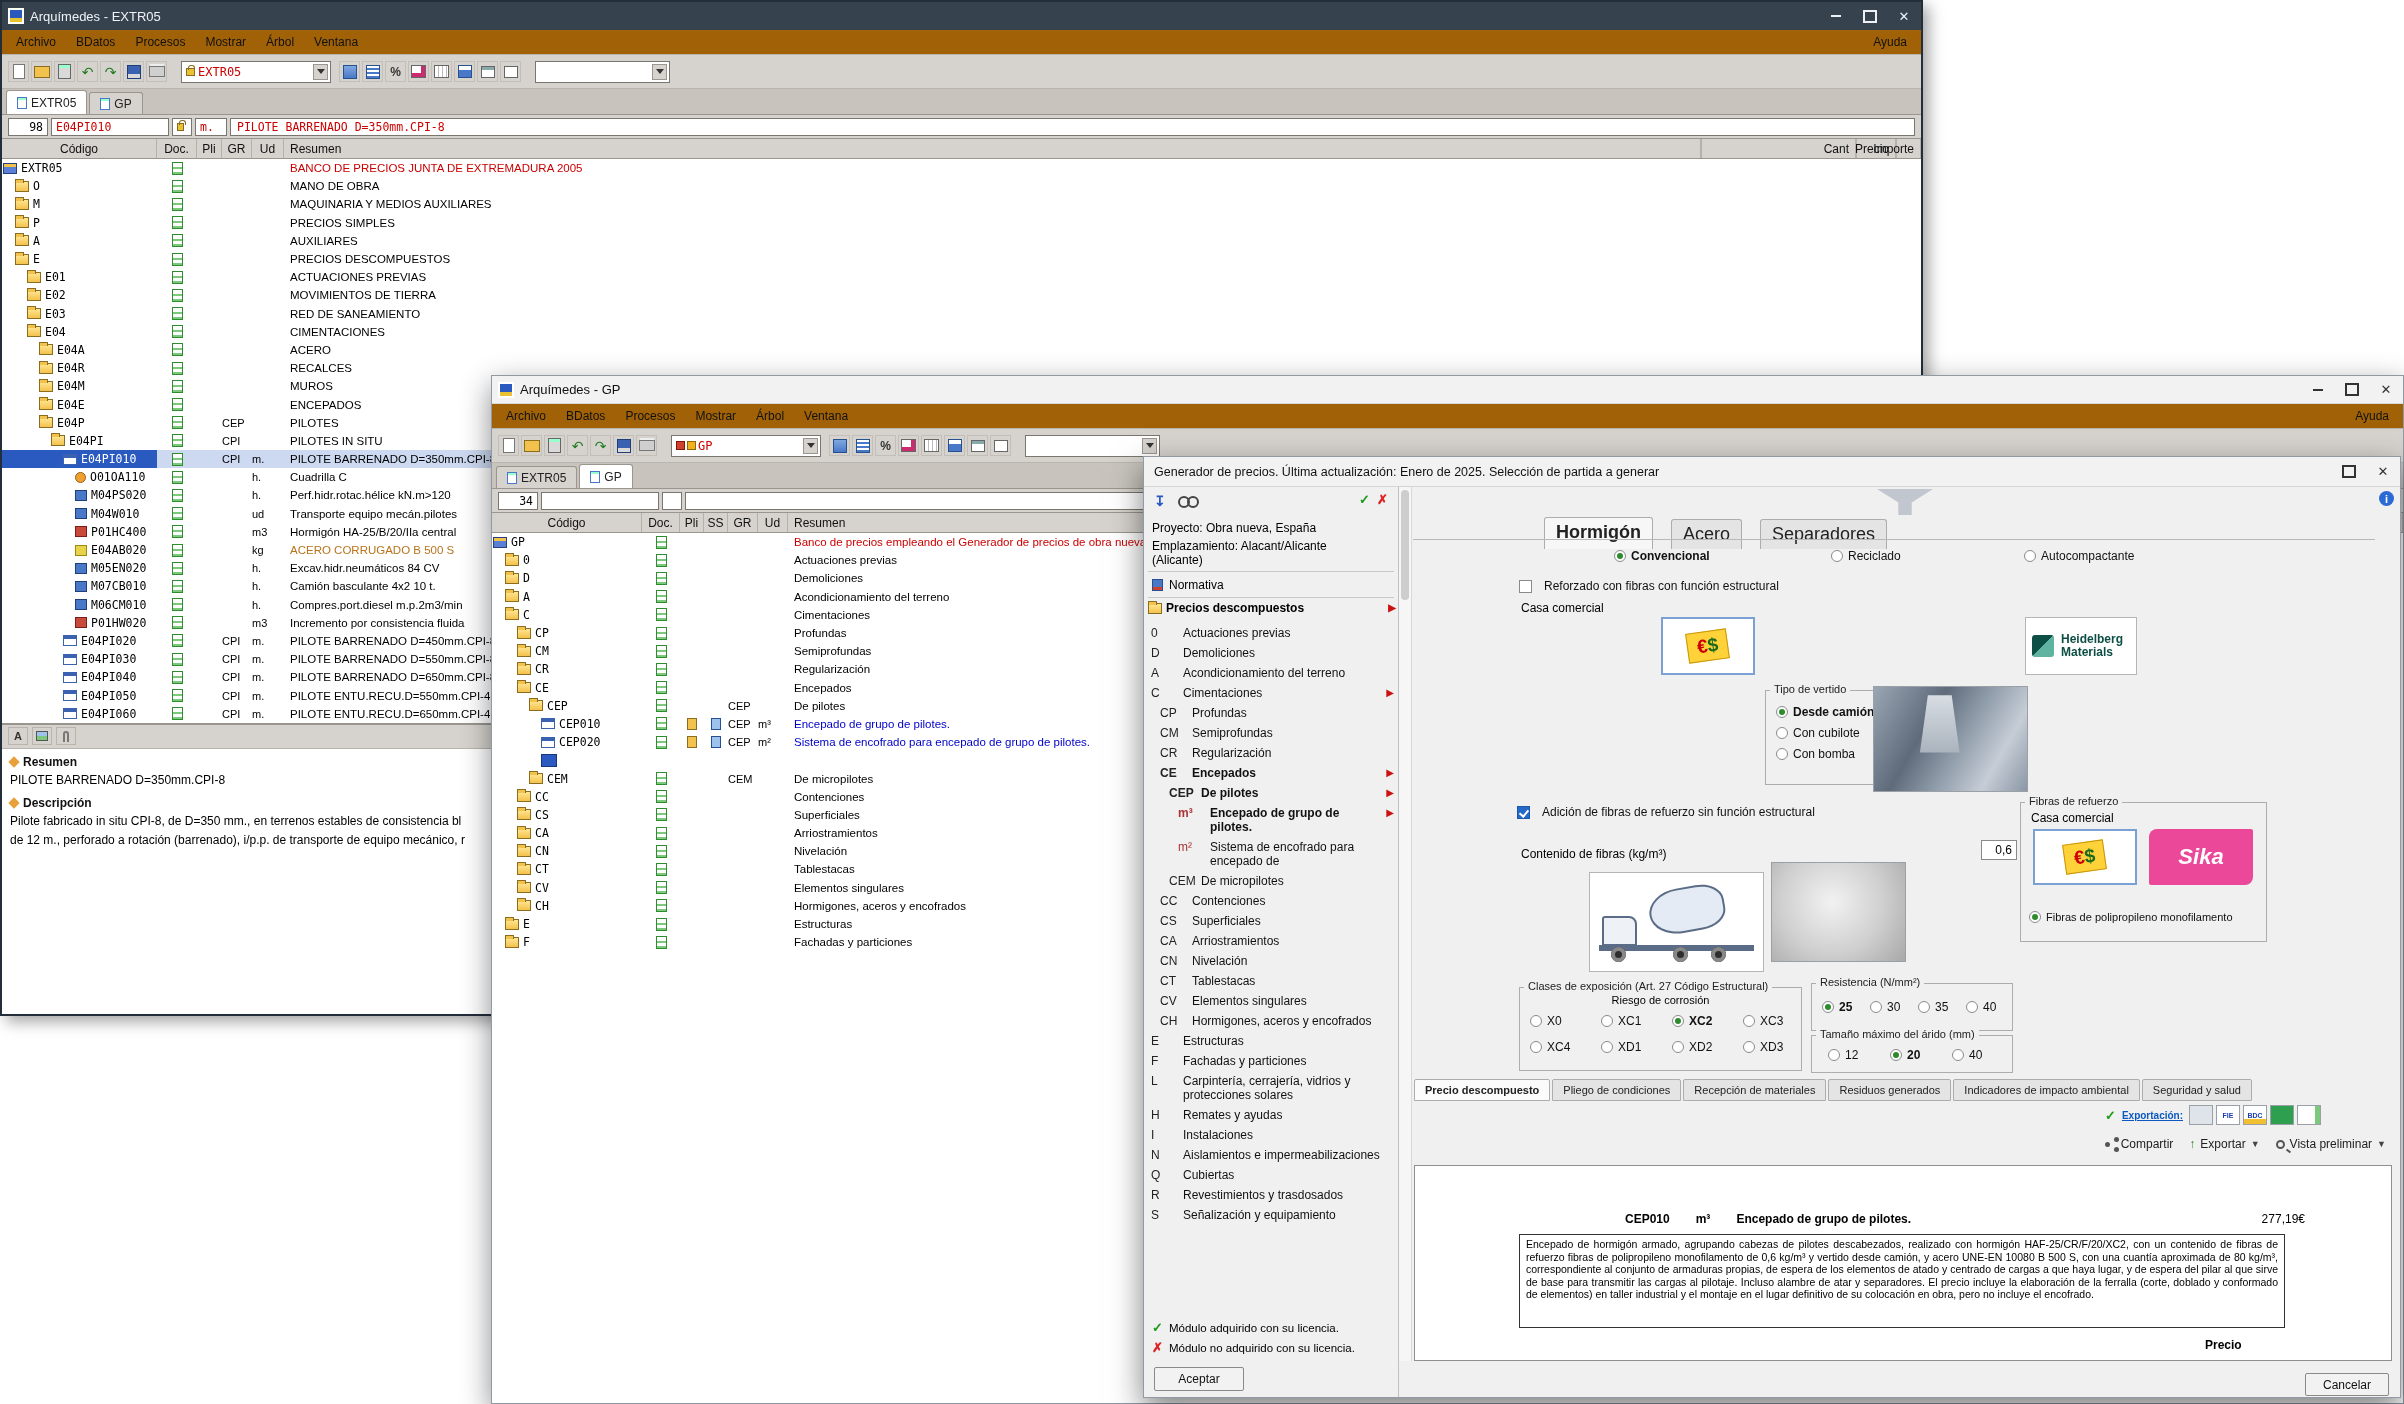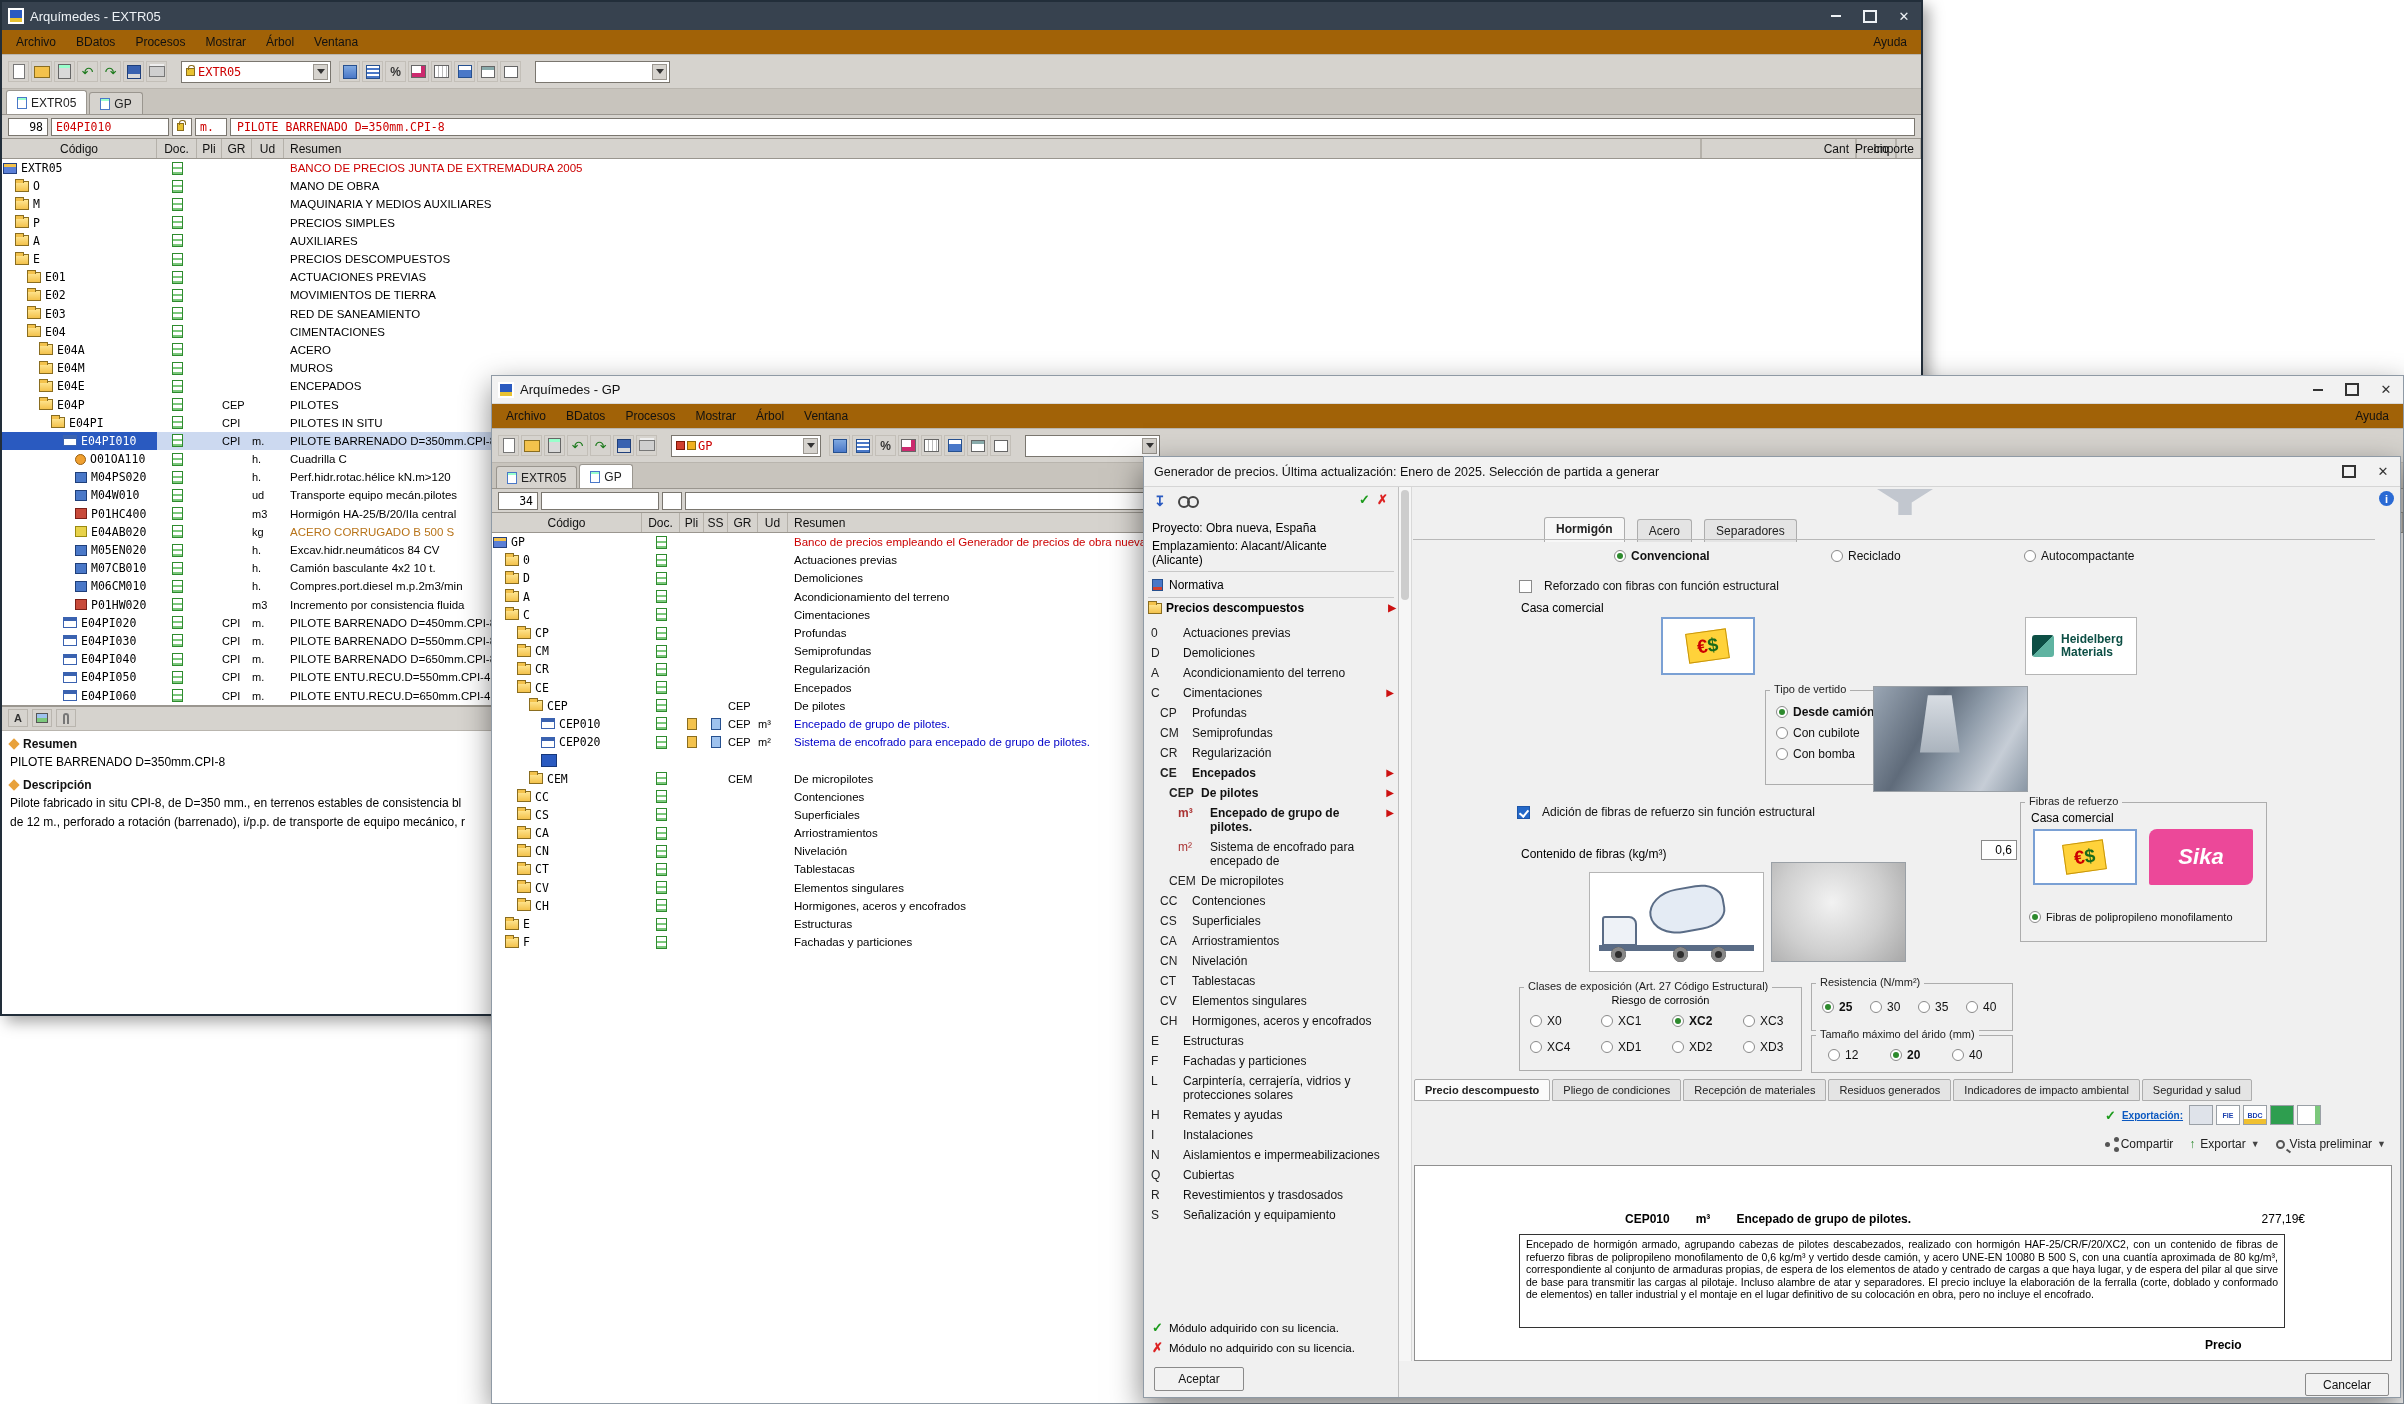"E04R" div.trow { html: none -> <div> <span> <i></i> <i></i> <span>E04R</span> </span> <span> <i></i> </span> <span></span> <span></span> <span></span> <span>RECALCES</span> </div> }
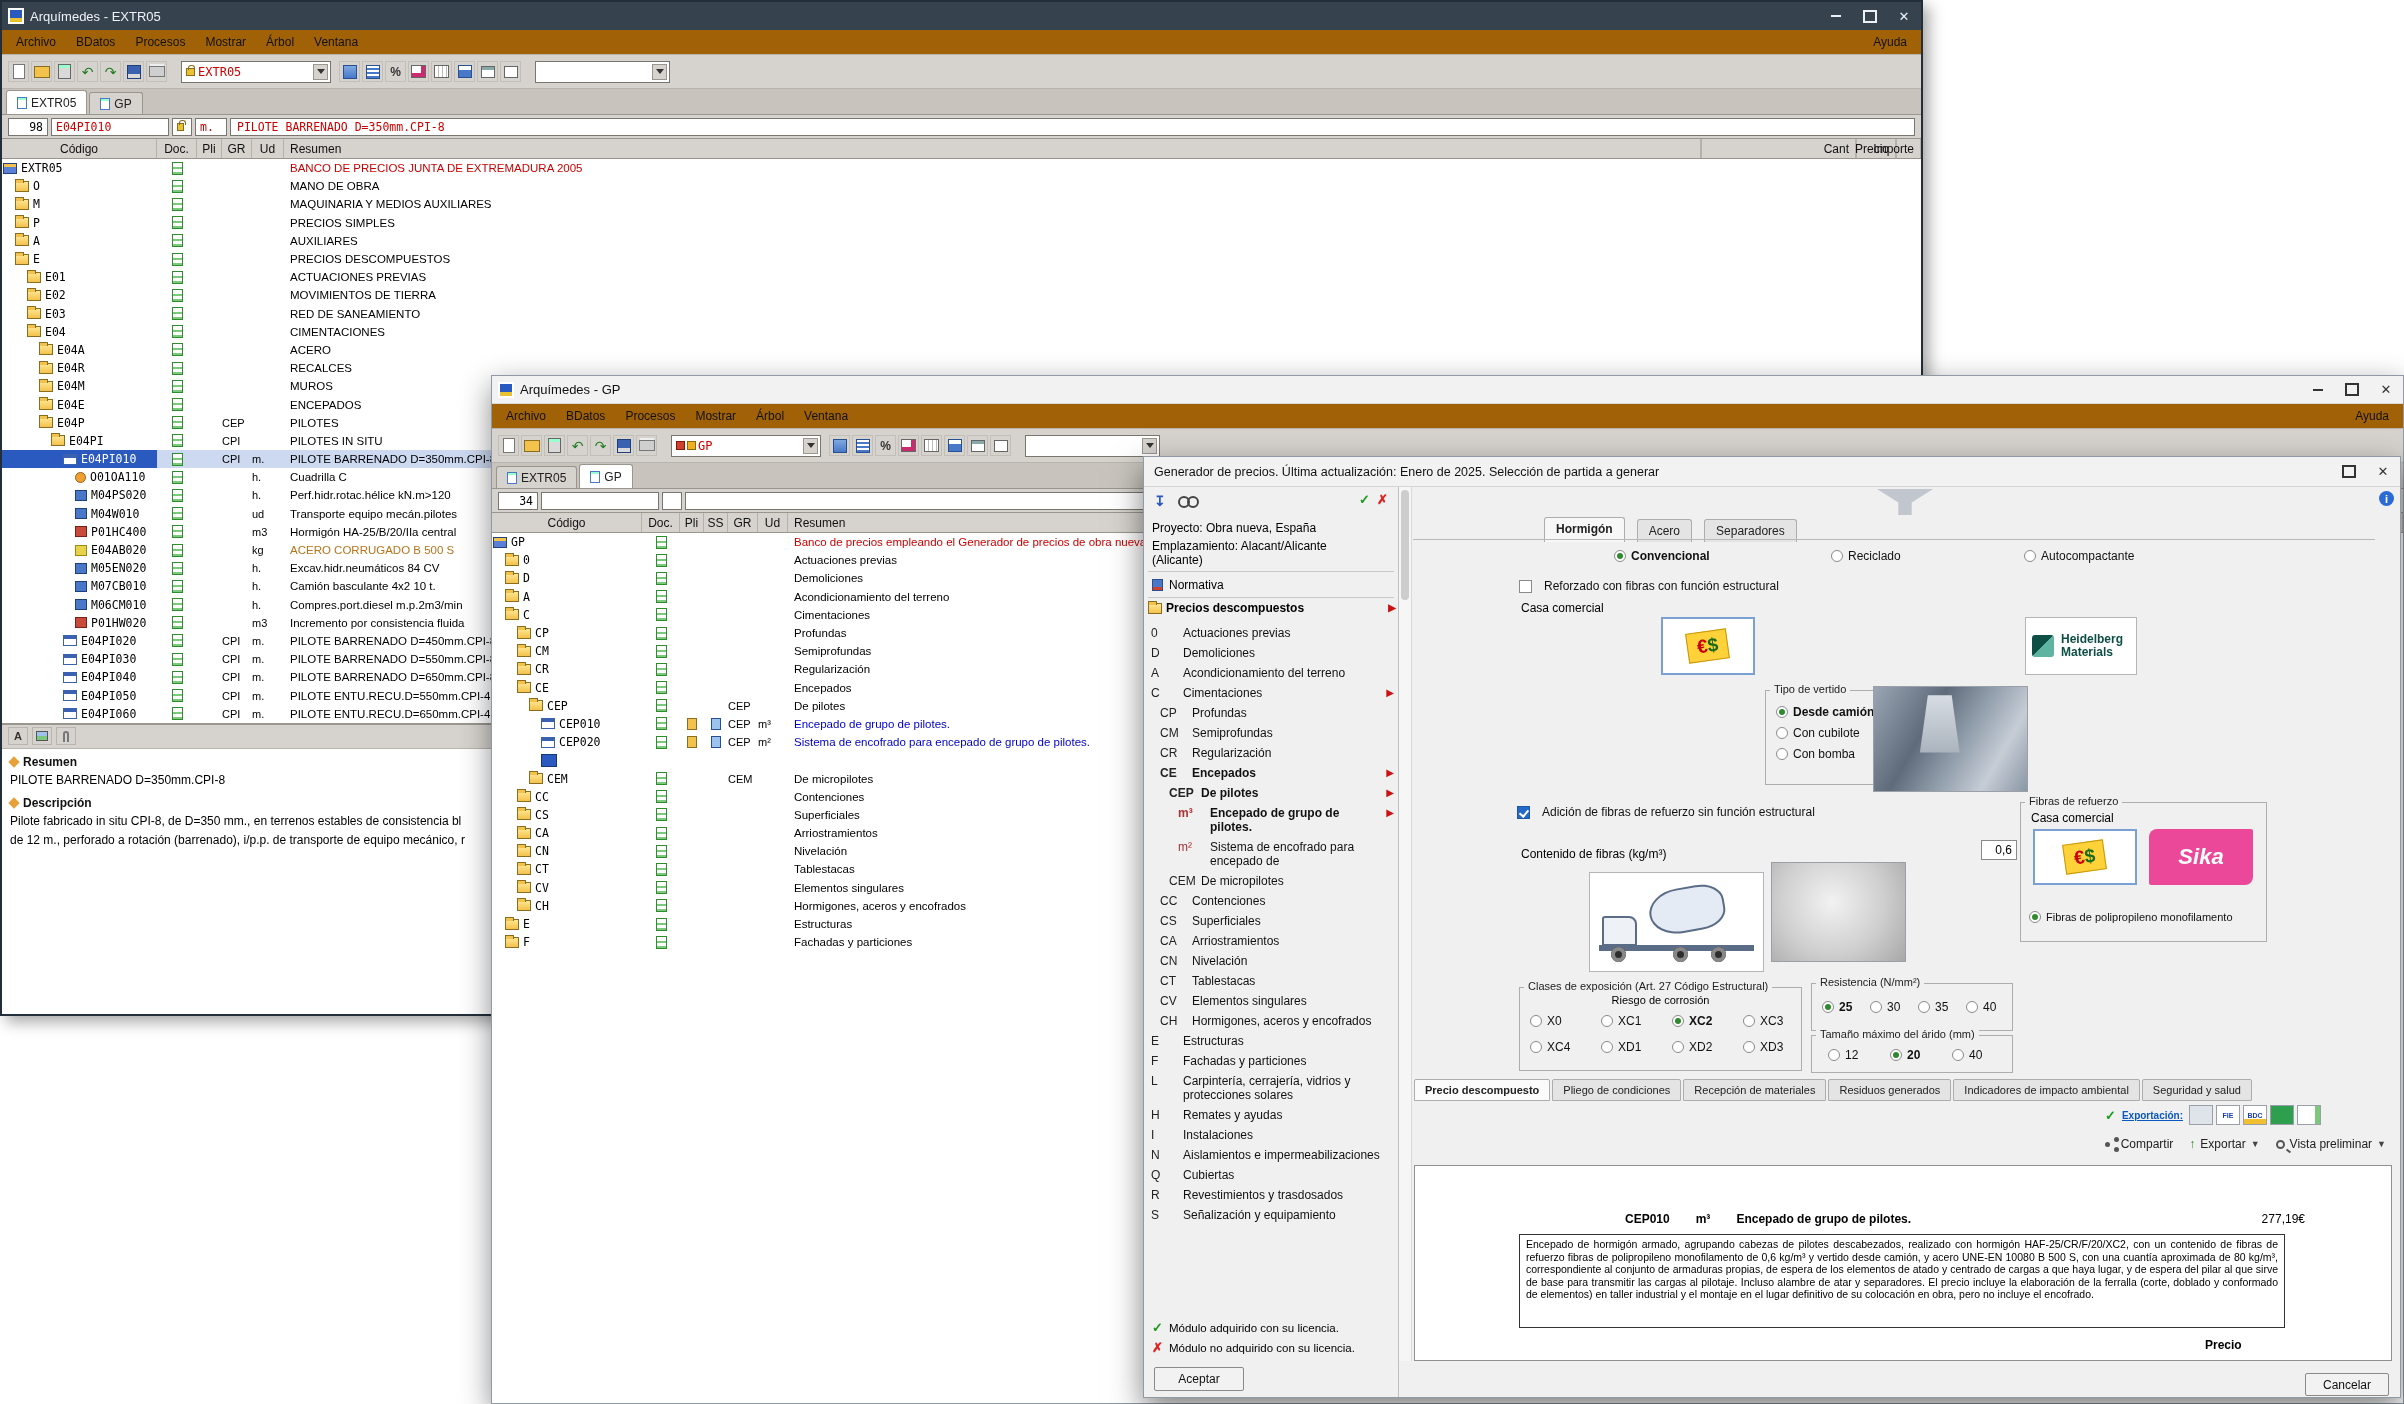"Hormigón" .w3tab { font-size: 12px -> 18px; margin-right: 12px -> 18px }
